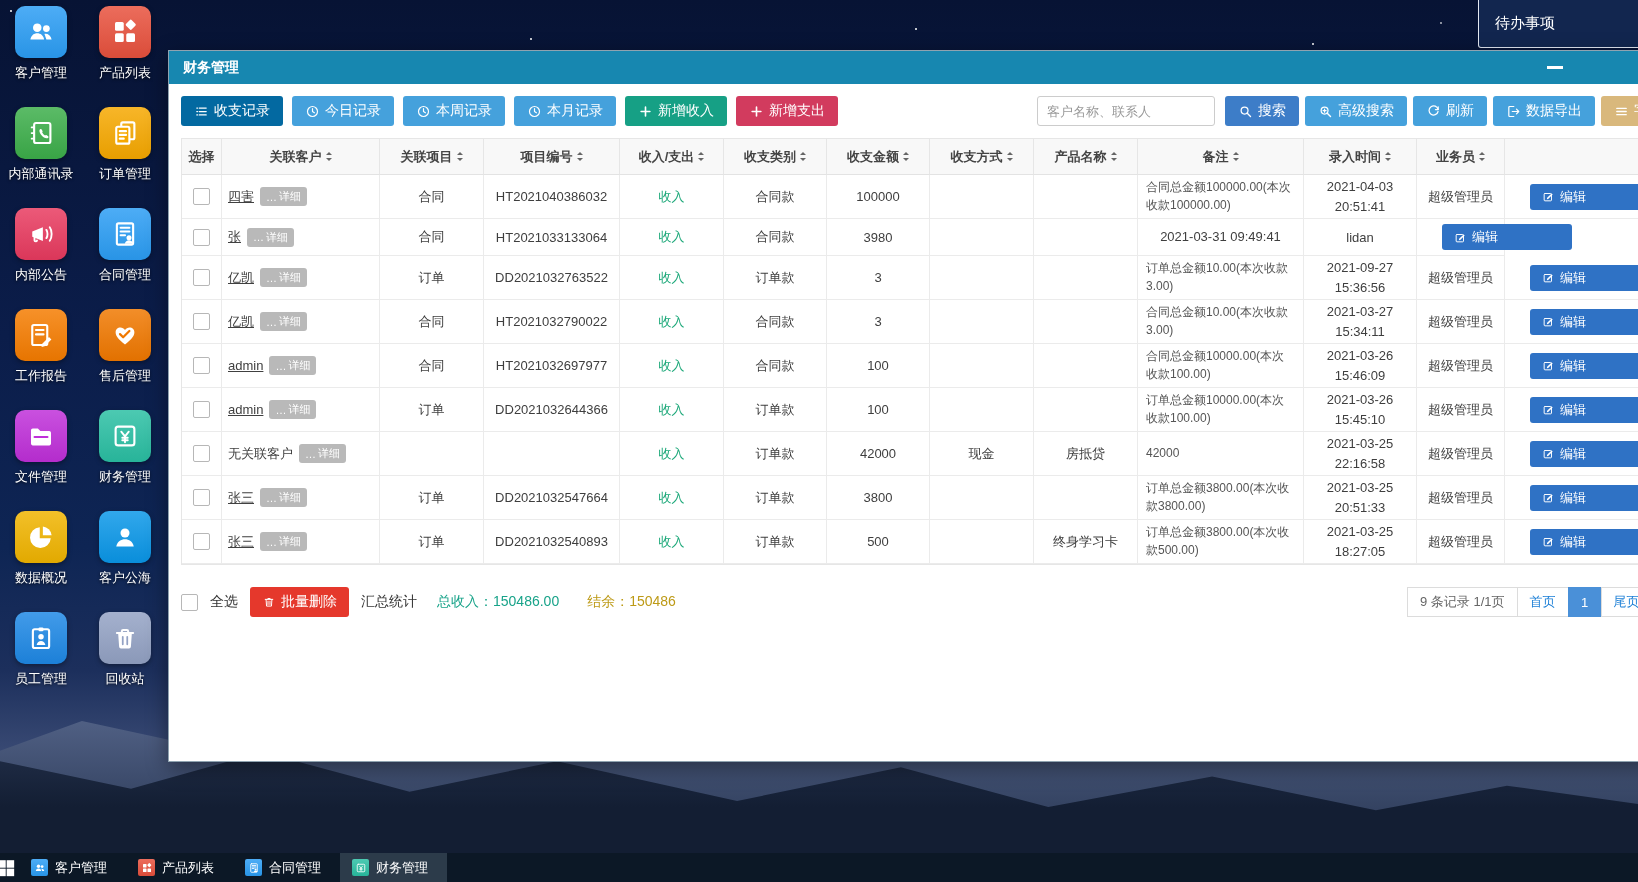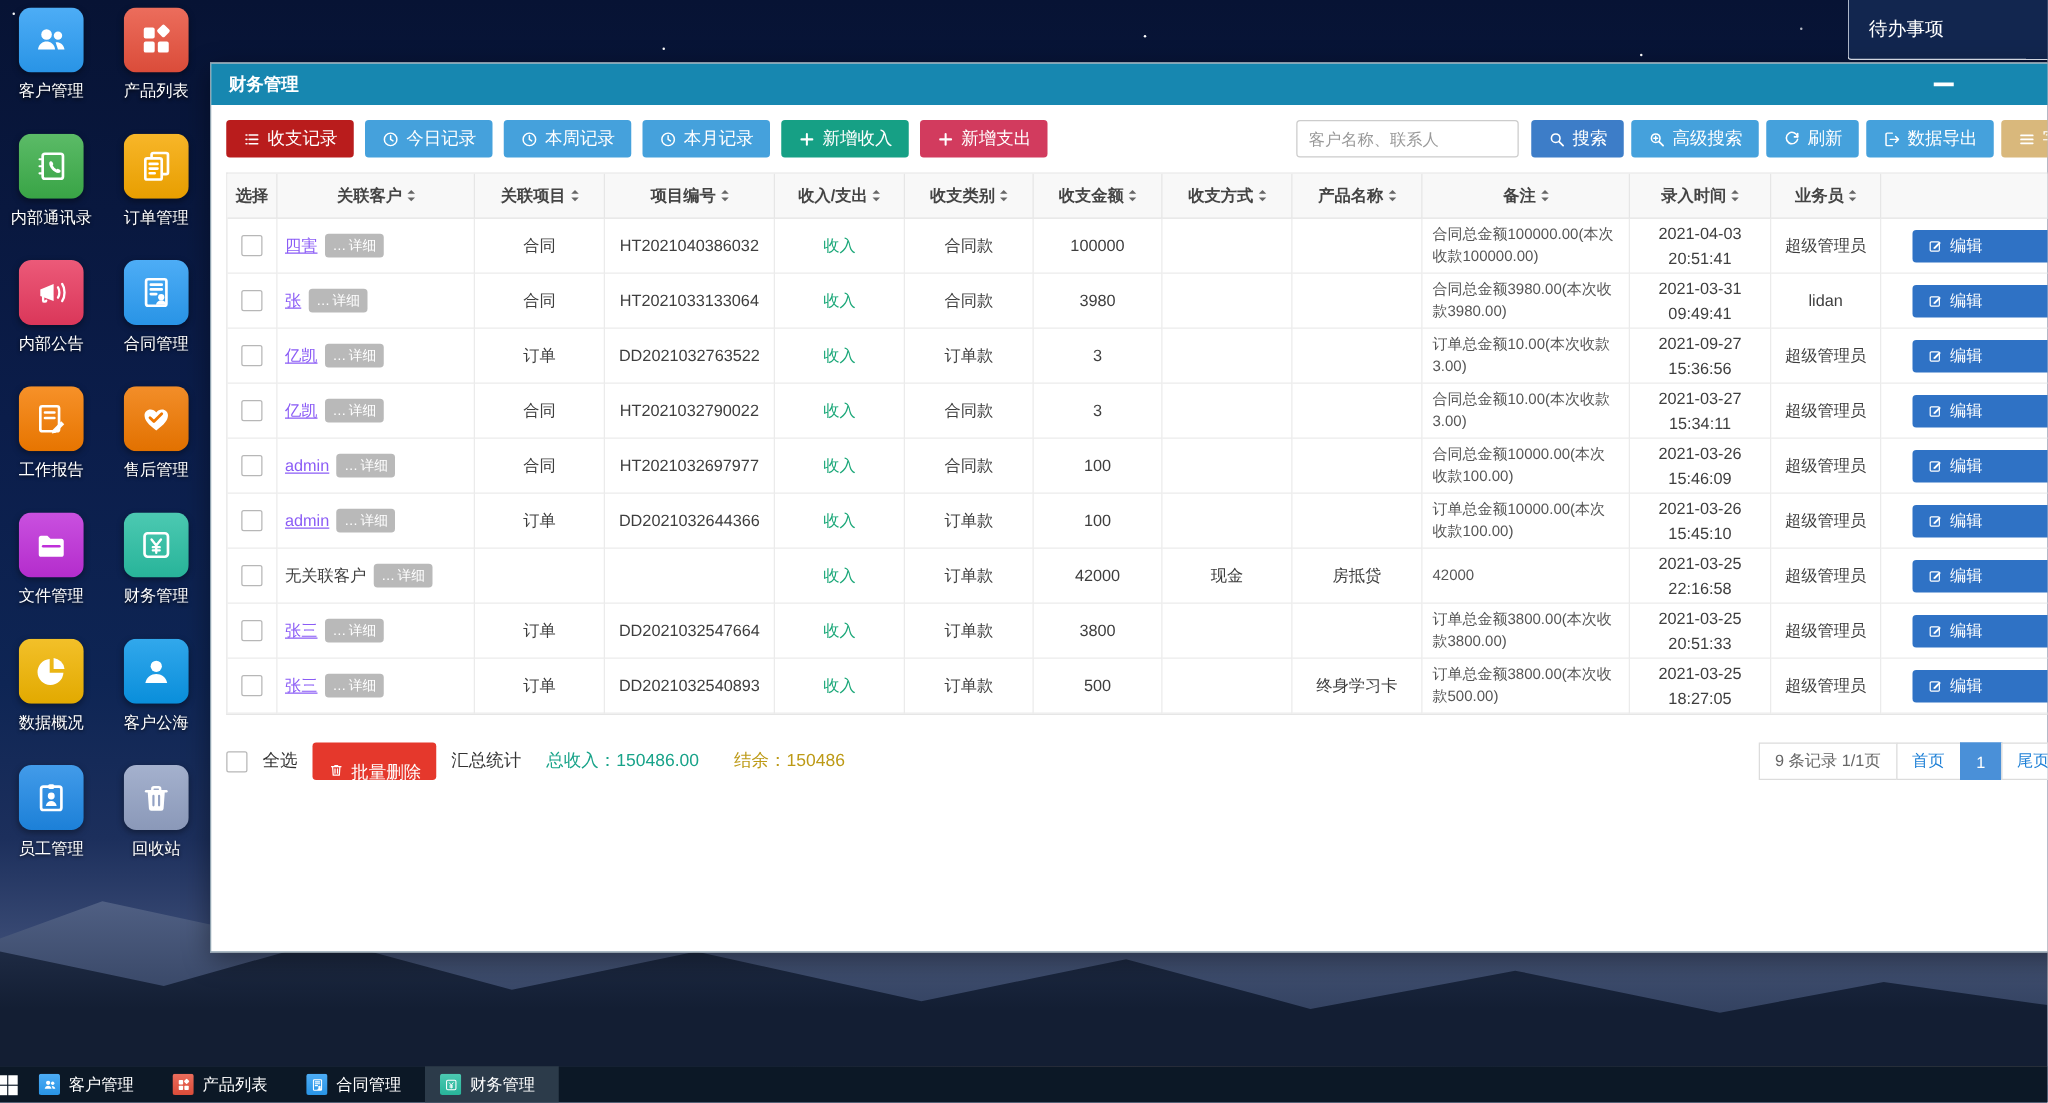"收支记录" button.tbtn { background: #b91c1c -> #0369a1 }
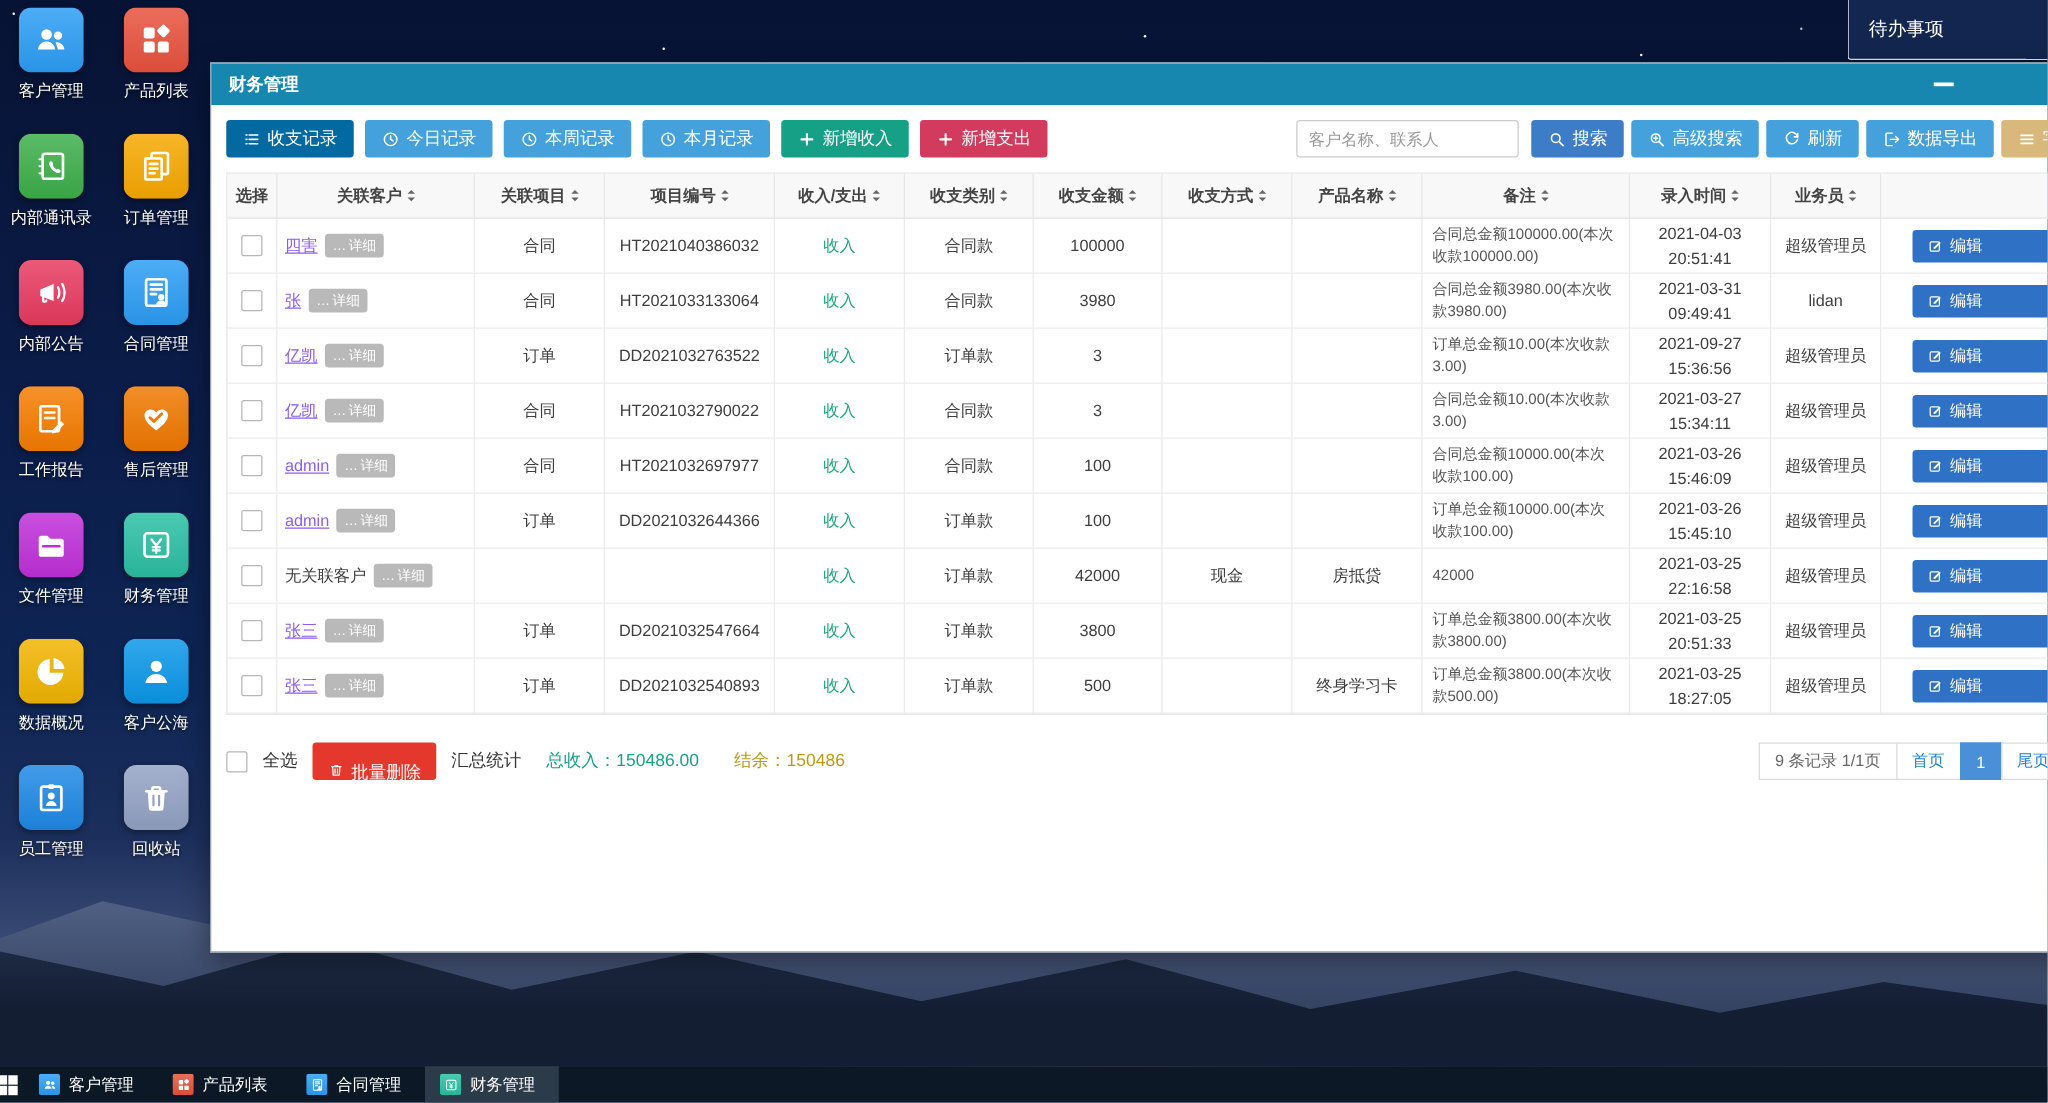"四害" .cust { color: #8b5cf6 -> #404040 }
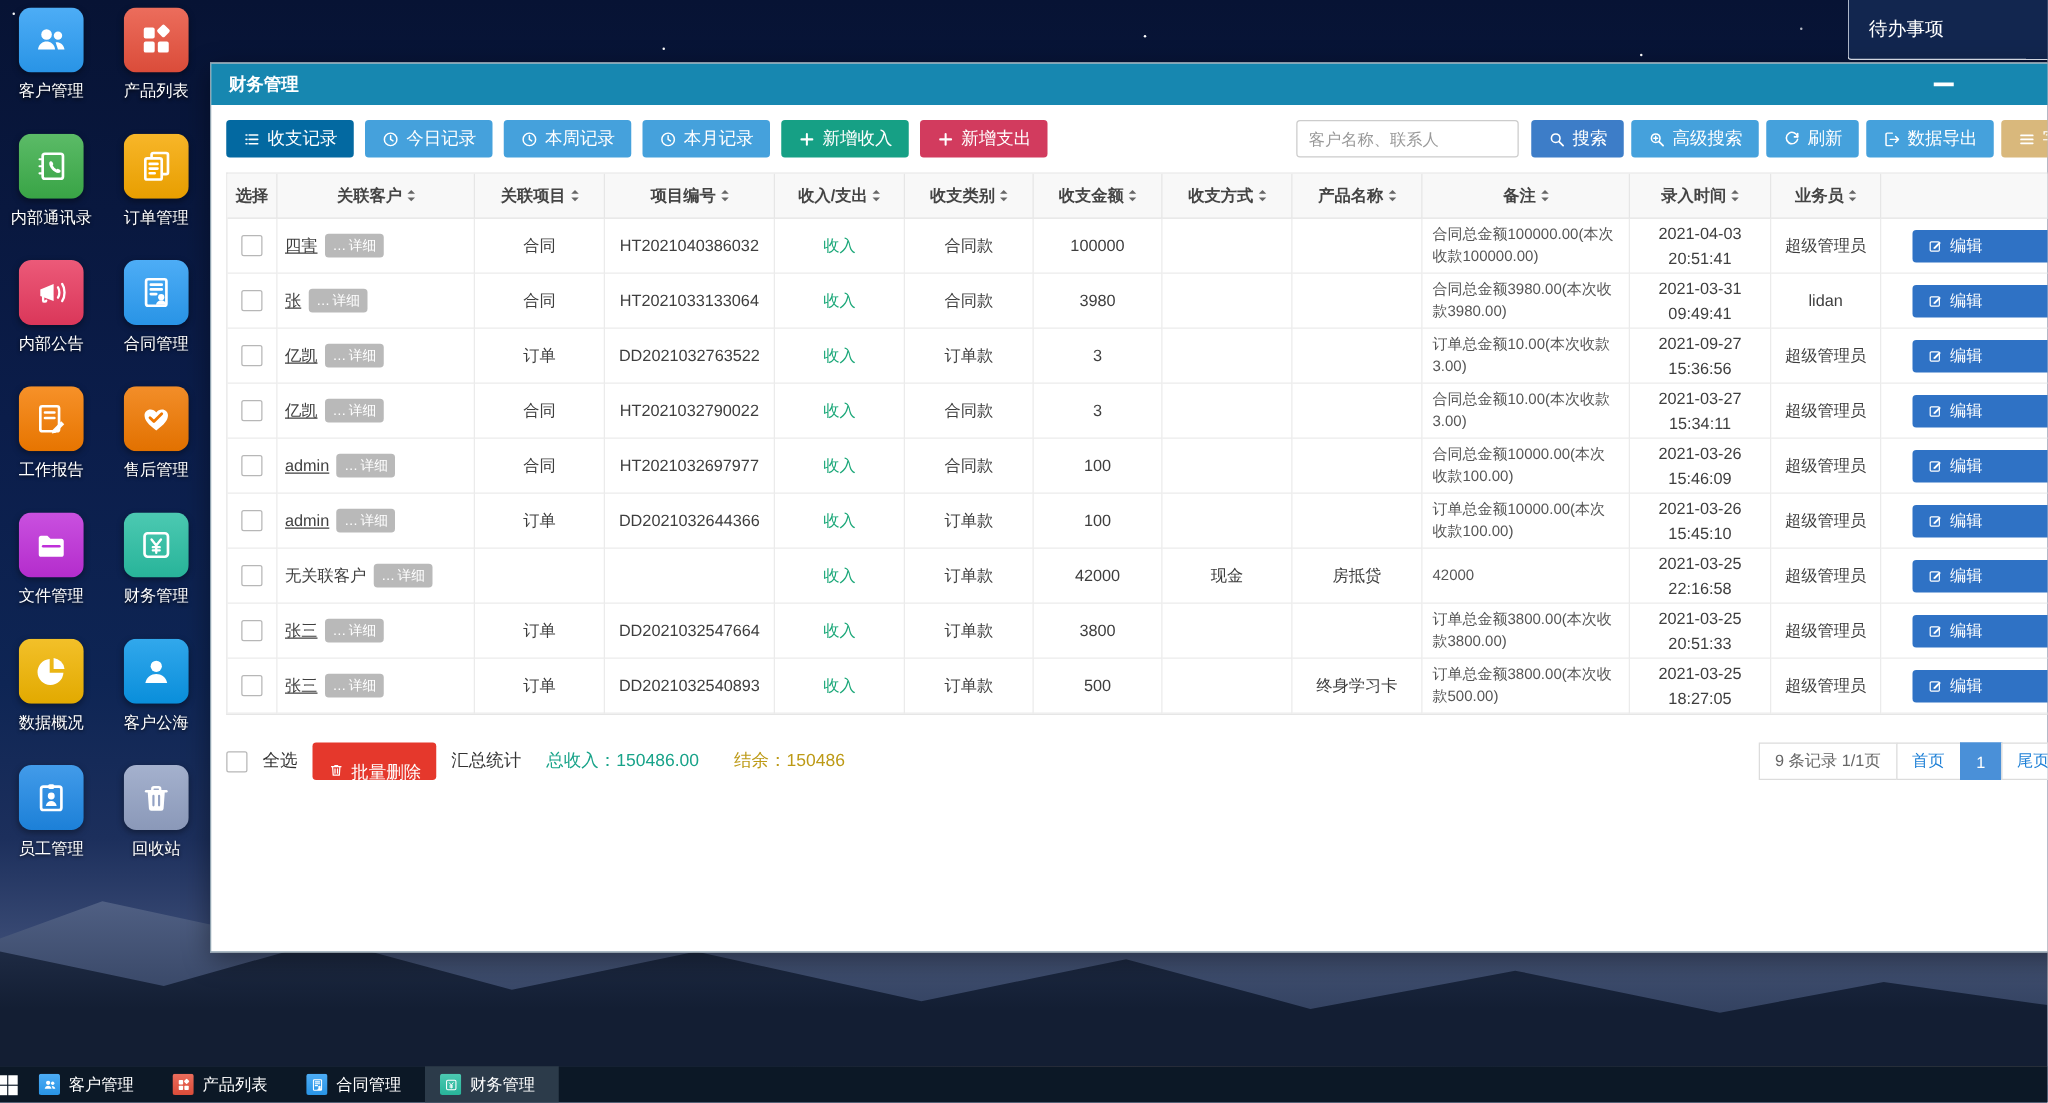"合同总金额3980.00(本次收款3980.00)" div.td { html: <div>合同总金额3980.00(本次收款3980.00)</div> -> none }
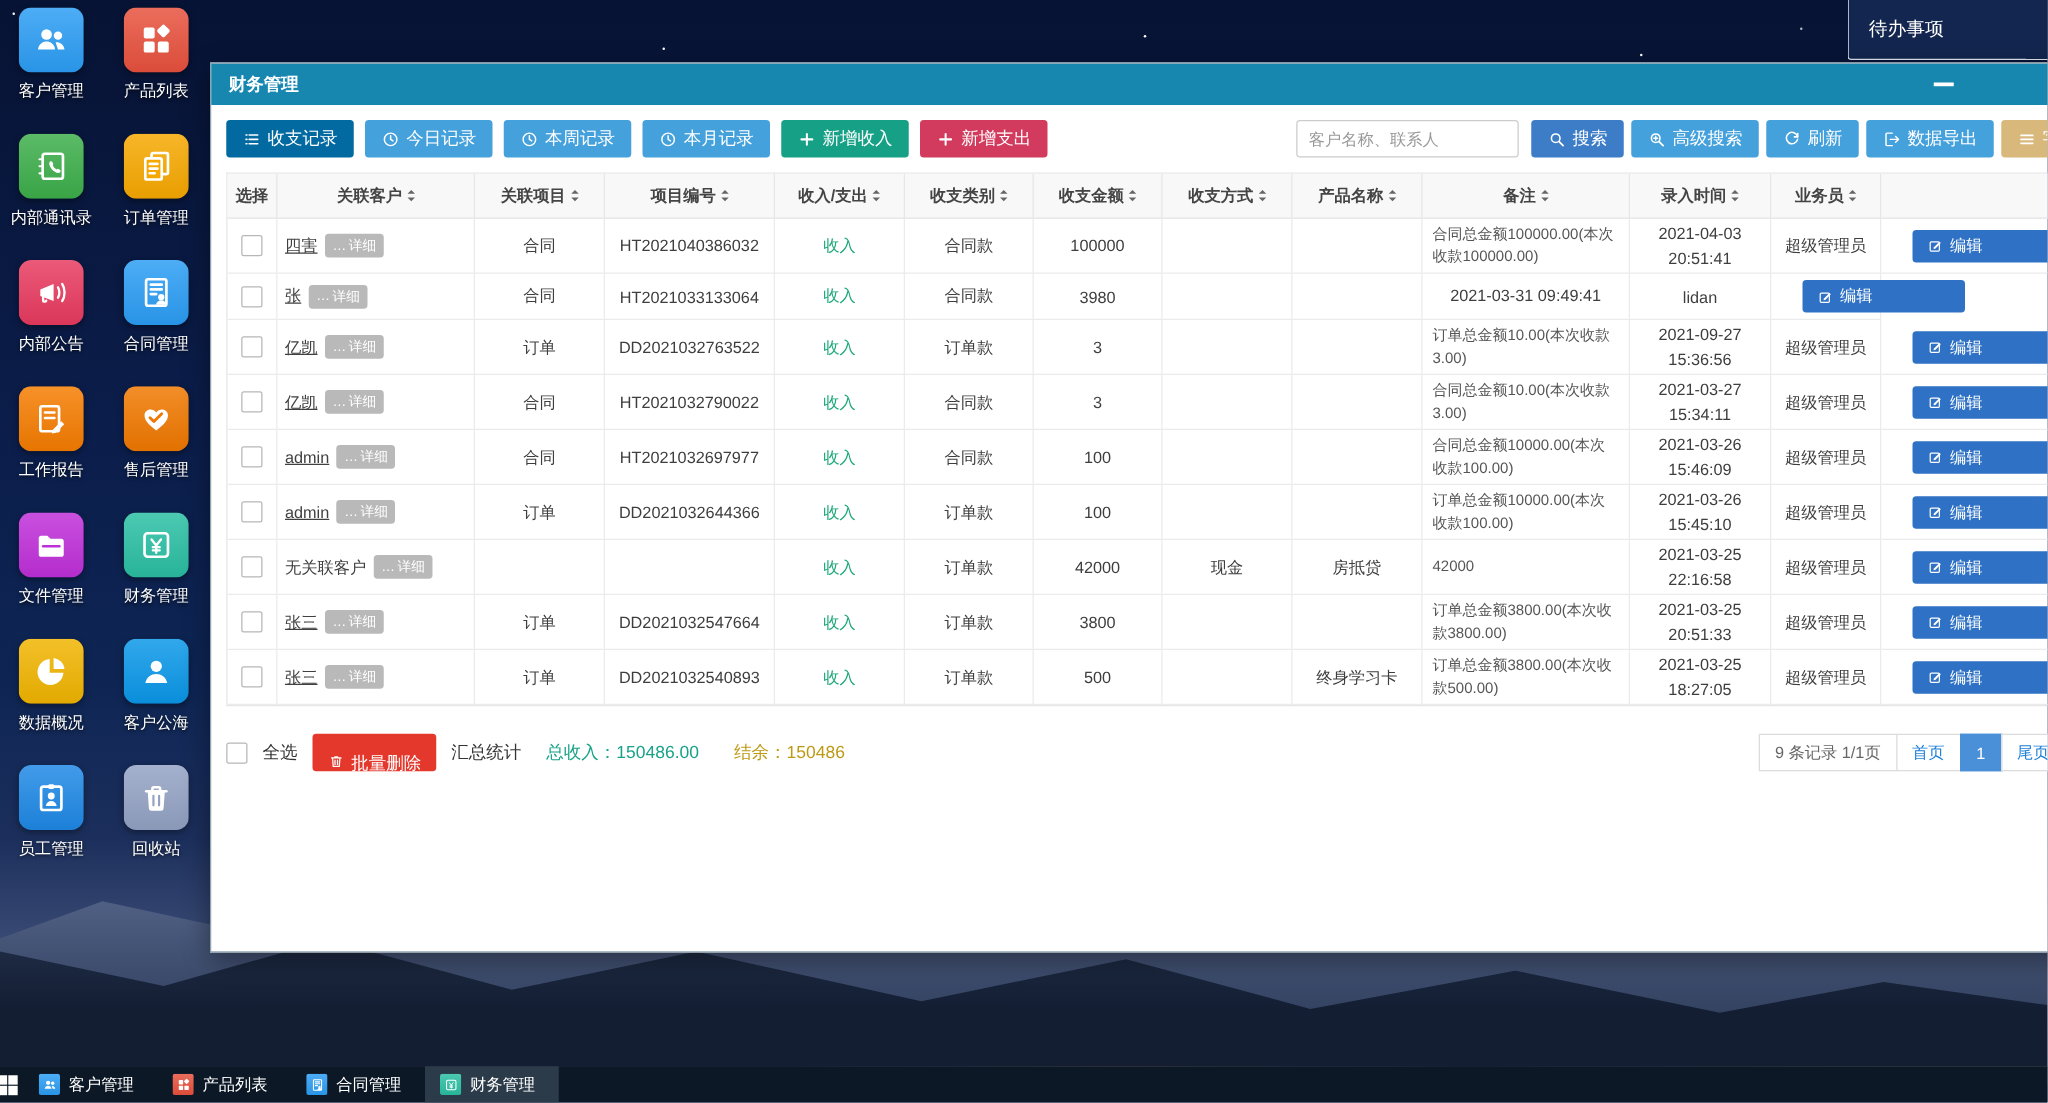"批量删除" .del-btn { align-items: none -> center }
